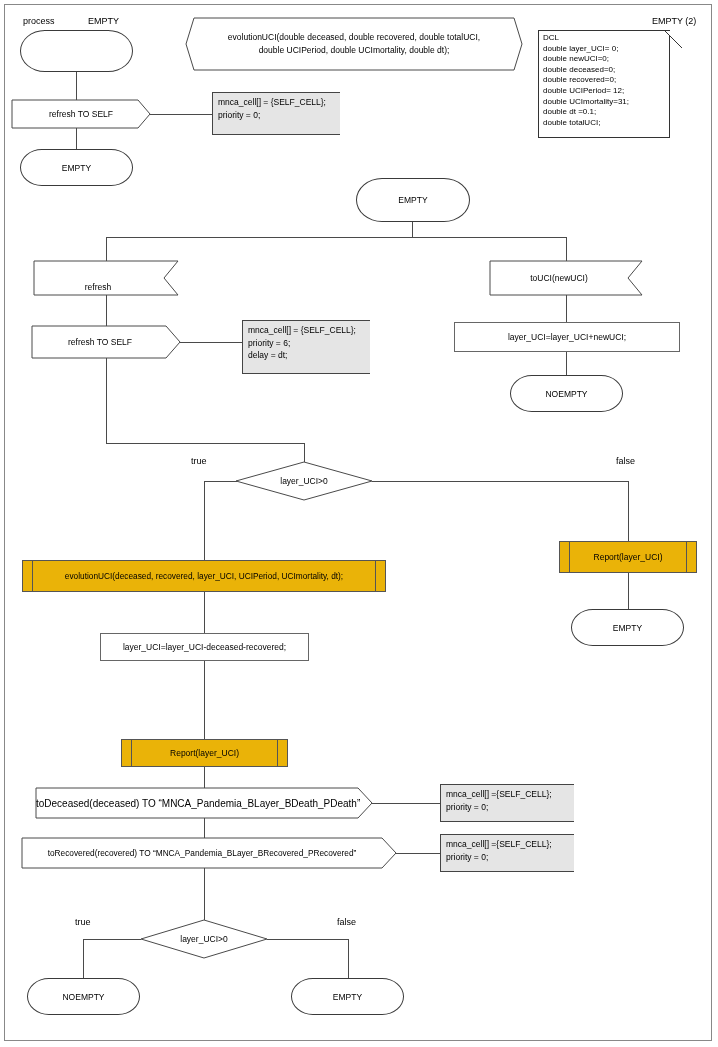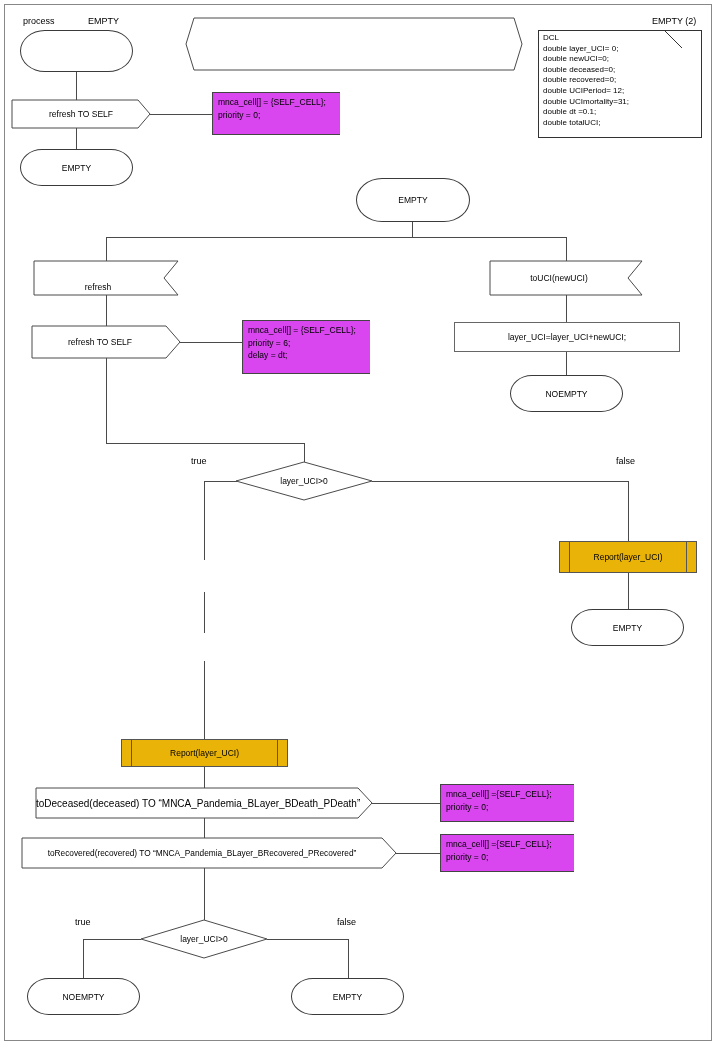"evolutionUCI(double deceased, double" div.node { html: none -> <div> <div>evolutionUCI(double deceased, double recovered, double totalUCI, double UCIPeriod, double UCImortality, double dt);</div> </div> }
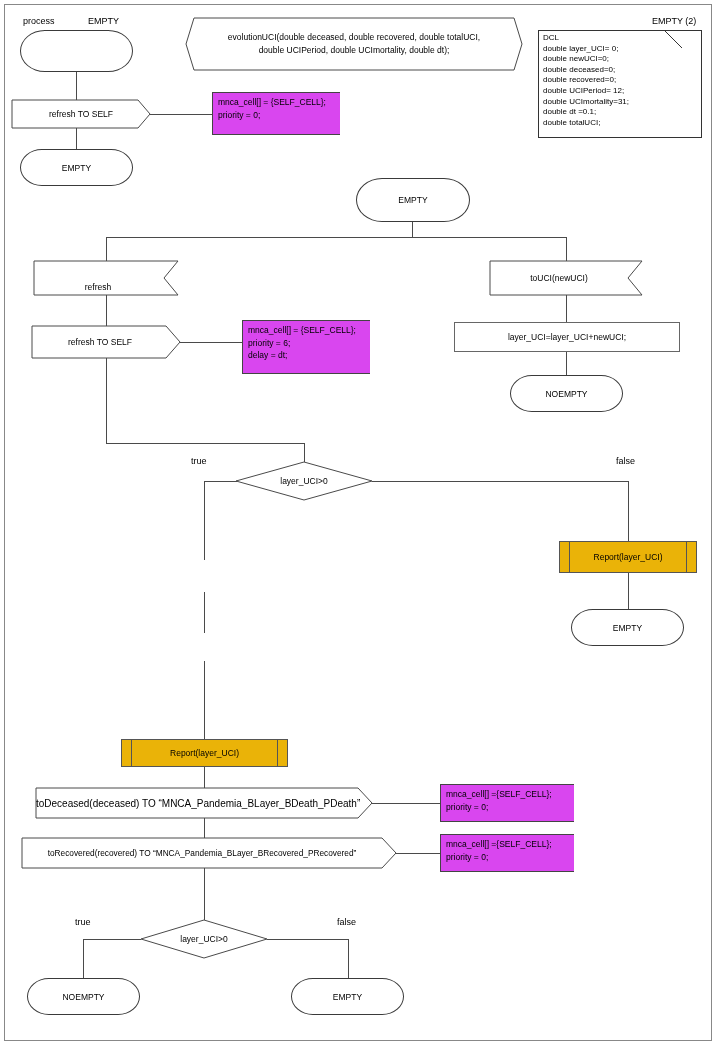"DCL" div.dclbox { width: 164px -> 132px }
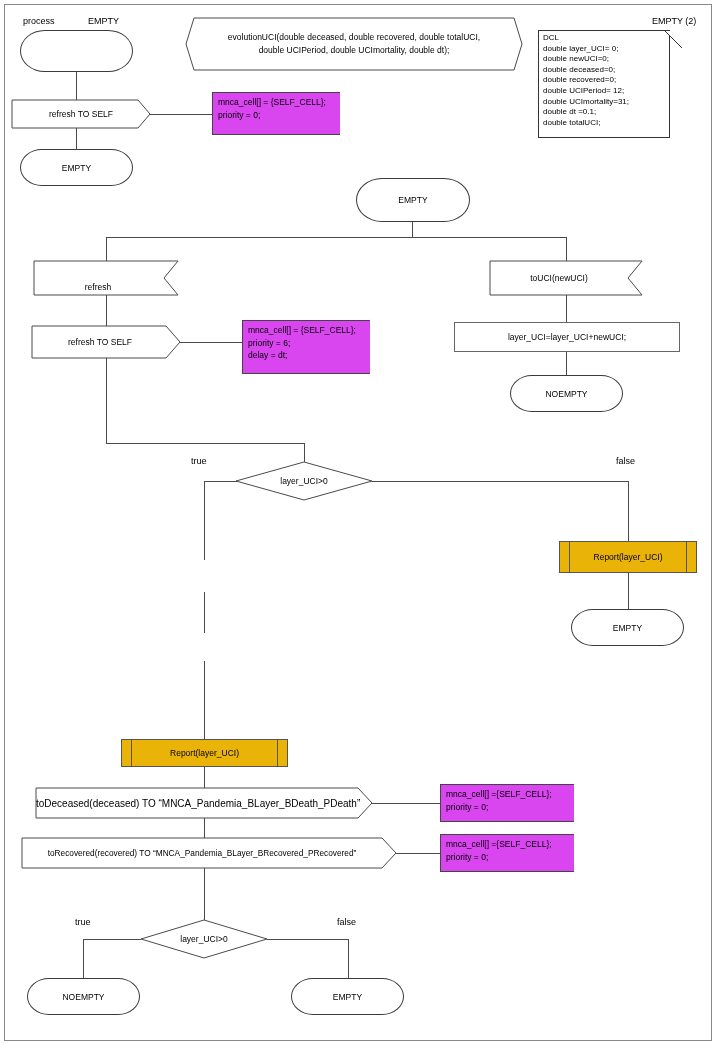"mnca_cell[] = {SELF_CELL};" .cmtbox { background: #d946ef -> #e5e5e5 }
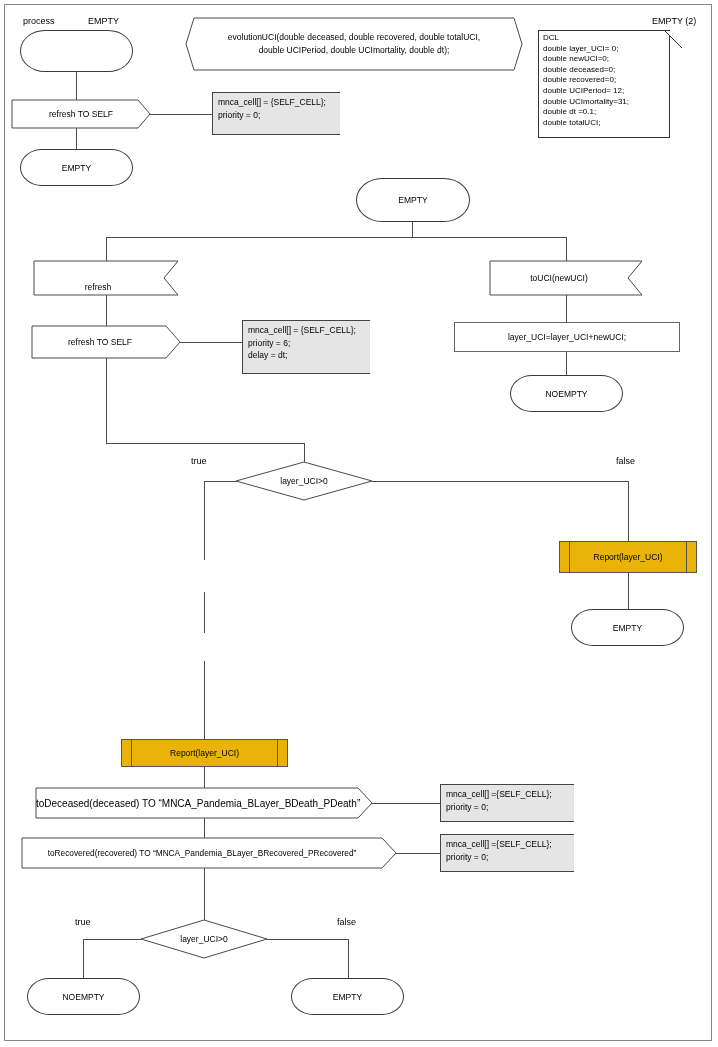"evolutionUCI(deceased, recovered," div.node { html: none -> <div> <div>evolutionUCI(deceased, recovered, layer_UCI, UCIPeriod, UCImortality, dt);</div> </div> }
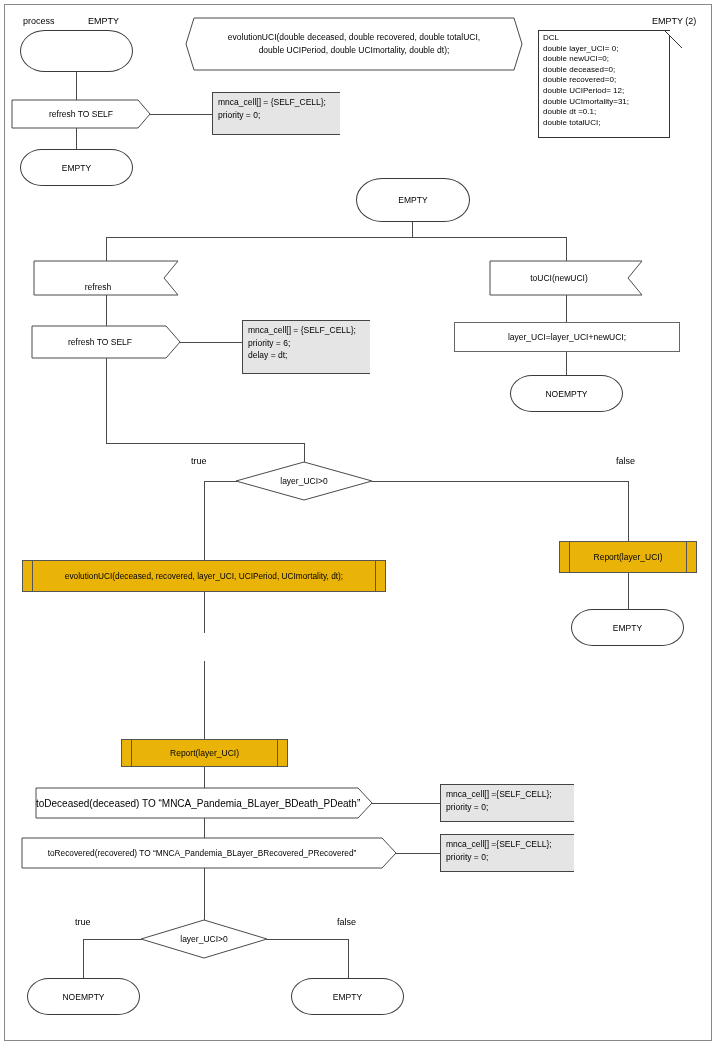"layer_UCI=layer_UCI-deceased-recovered;" div.node { html: none -> <div> <div>layer_UCI=layer_UCI-deceased-recovered;</div> </div> }
